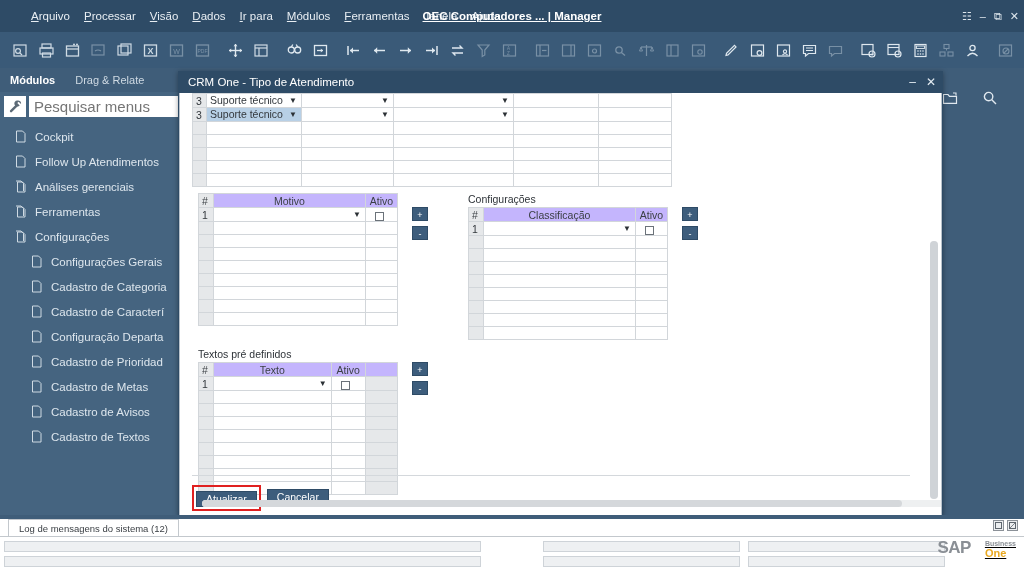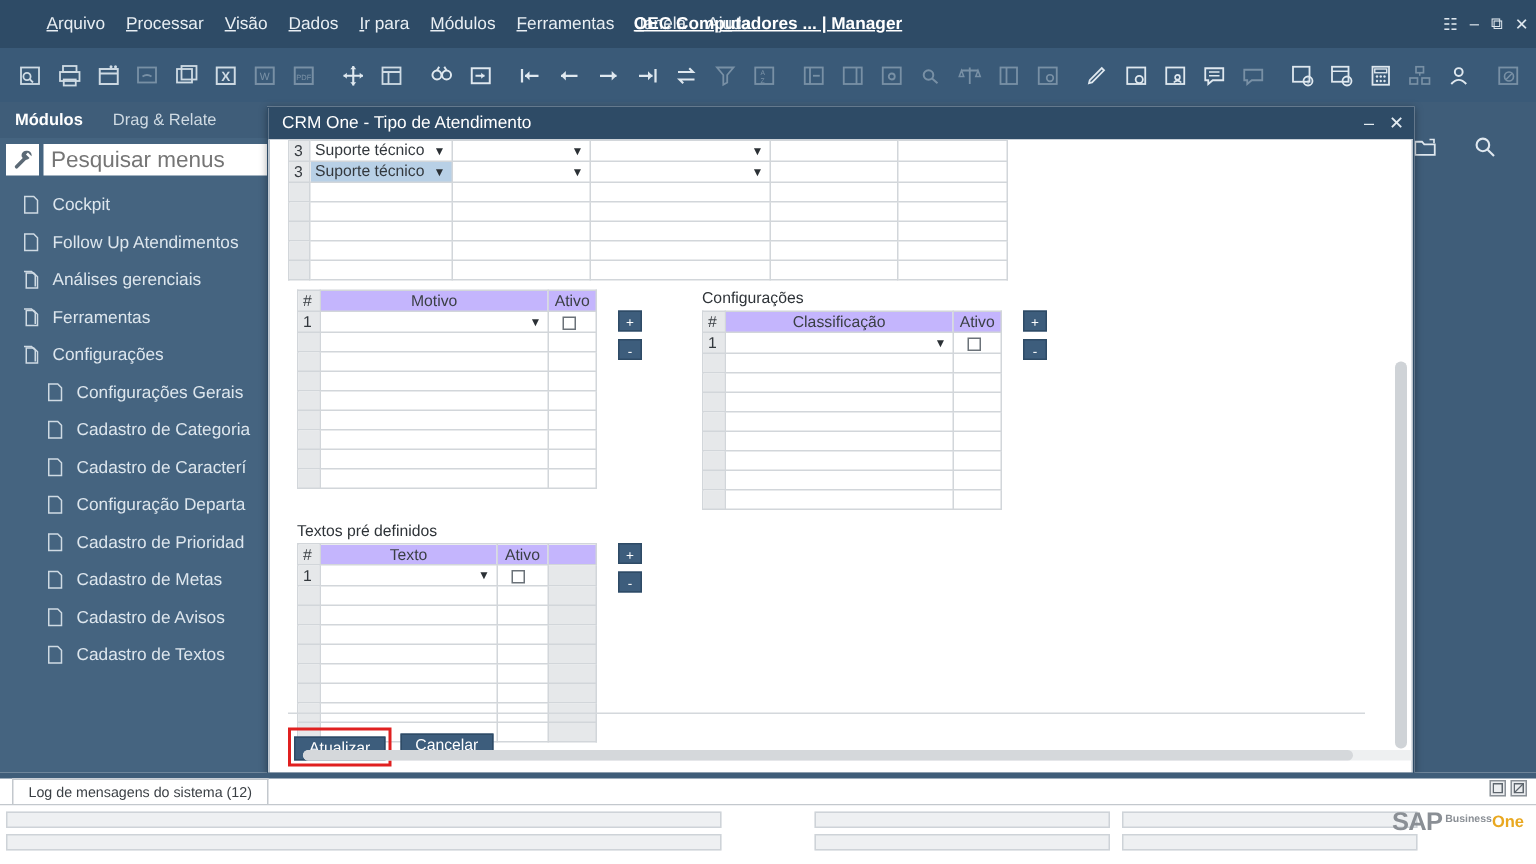"SAP" .saplogo { align-items: center -> flex-end; gap: 2px -> 14px }
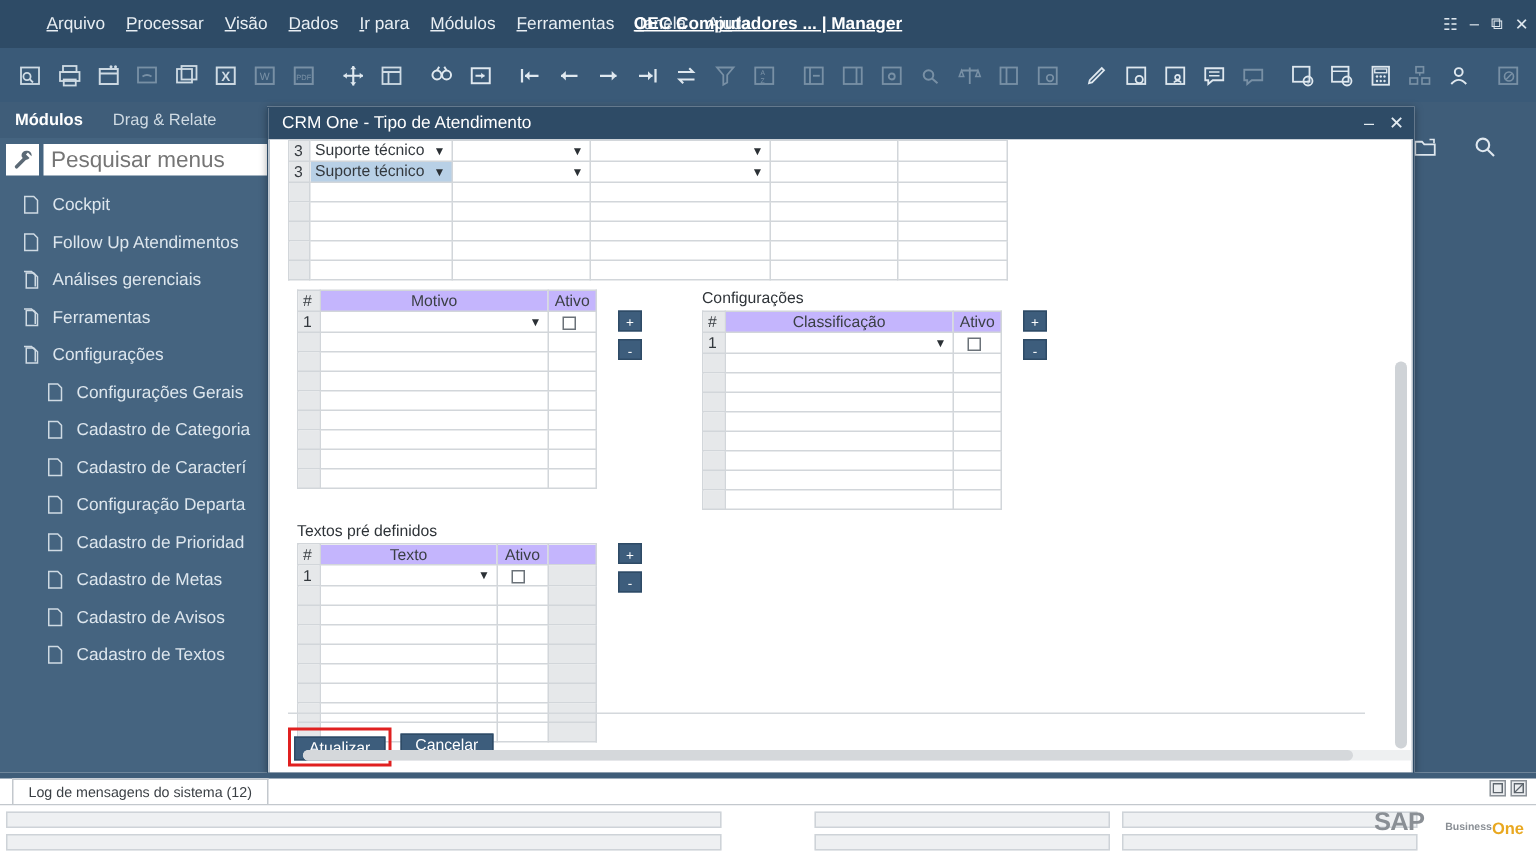"One" span { flex-direction: row -> column; text-decoration: none -> underline }
